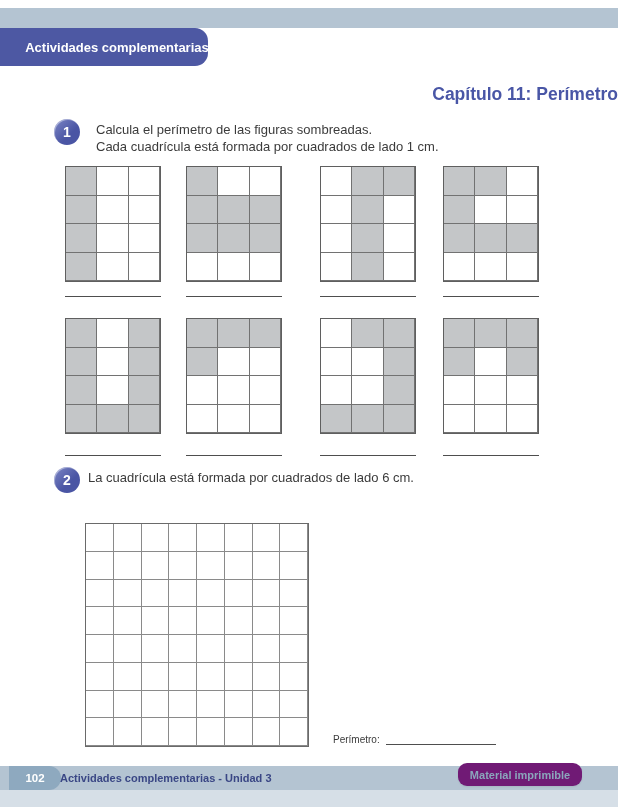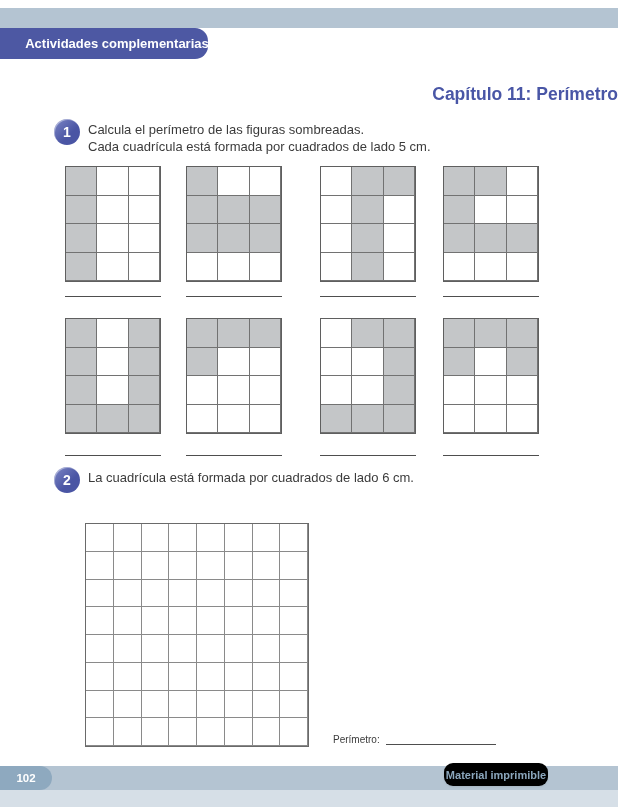"Actividades complementarias" .banner-primary { height: 31px -> 38px }
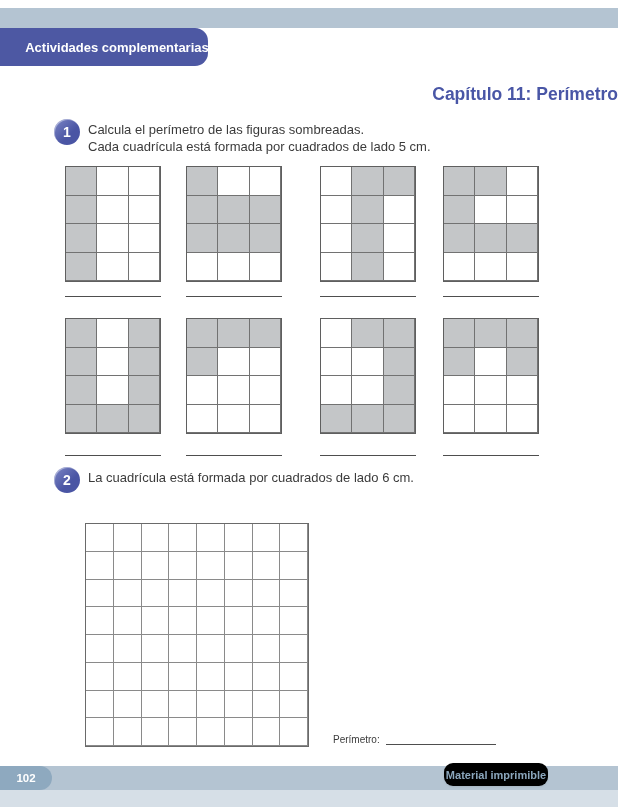"Calcula el perímetro de las" .ex-text-1 { margin-left: none -> 8px }
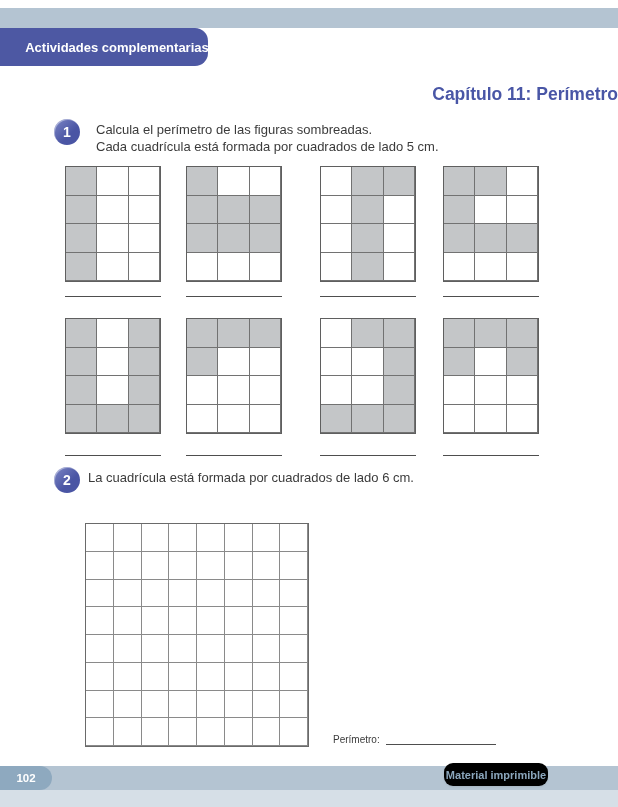"Cada cuadrícula está formada por" p { text: 5 -> 1 }
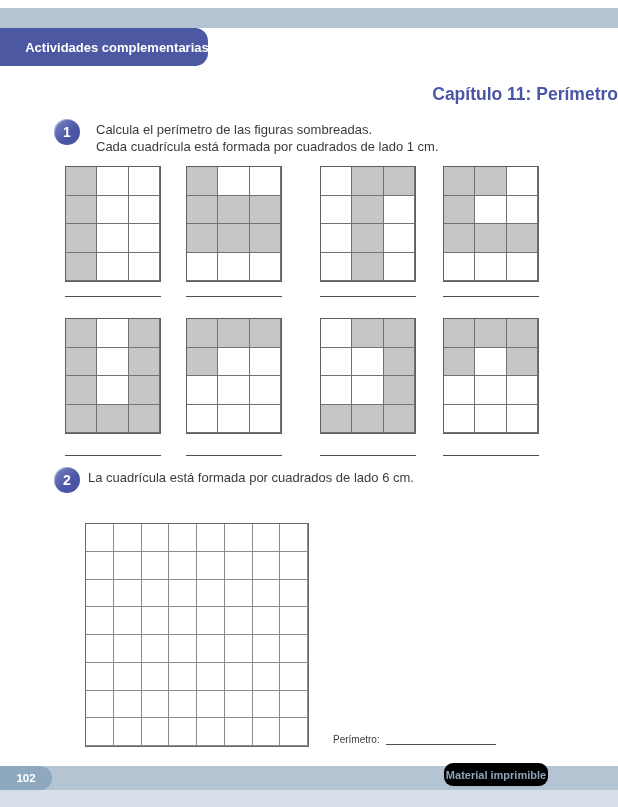"102" .page-tab { left: 0 -> 9px }
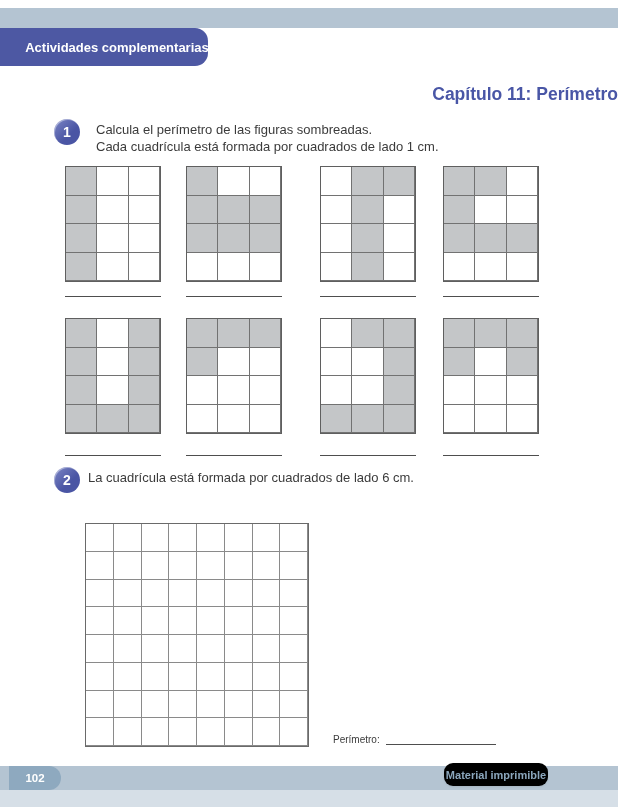"Actividades complementarias - Unidad 3" div.footer-text { html: none -> <div>Actividades complementarias - Unidad 3</div> }
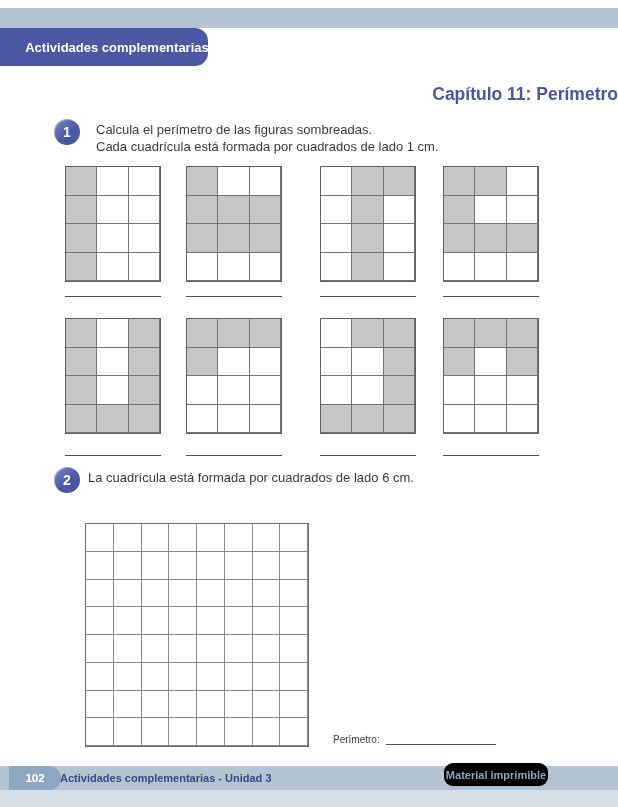"Material imprimible" .material-badge { background: #000000 -> #701a75; left: 444px -> 458px; width: 104px -> 124px }
